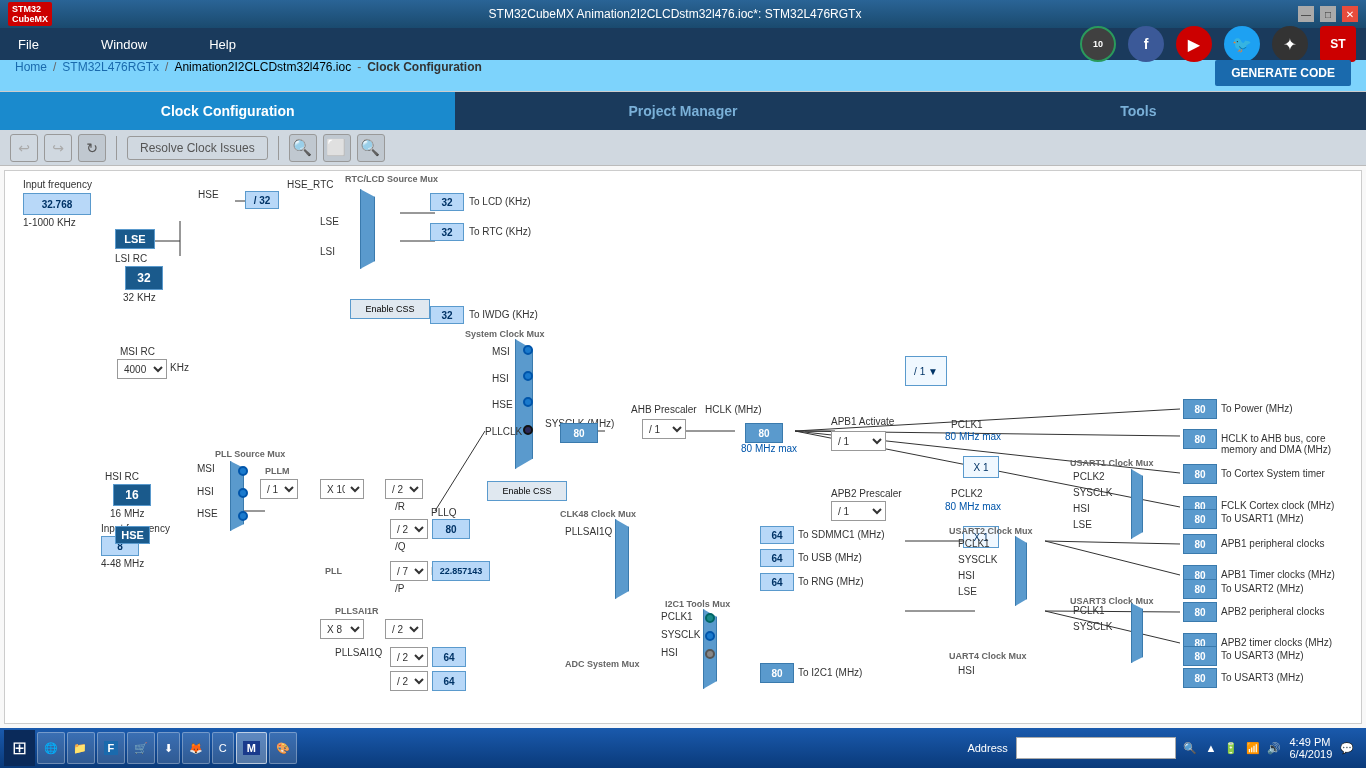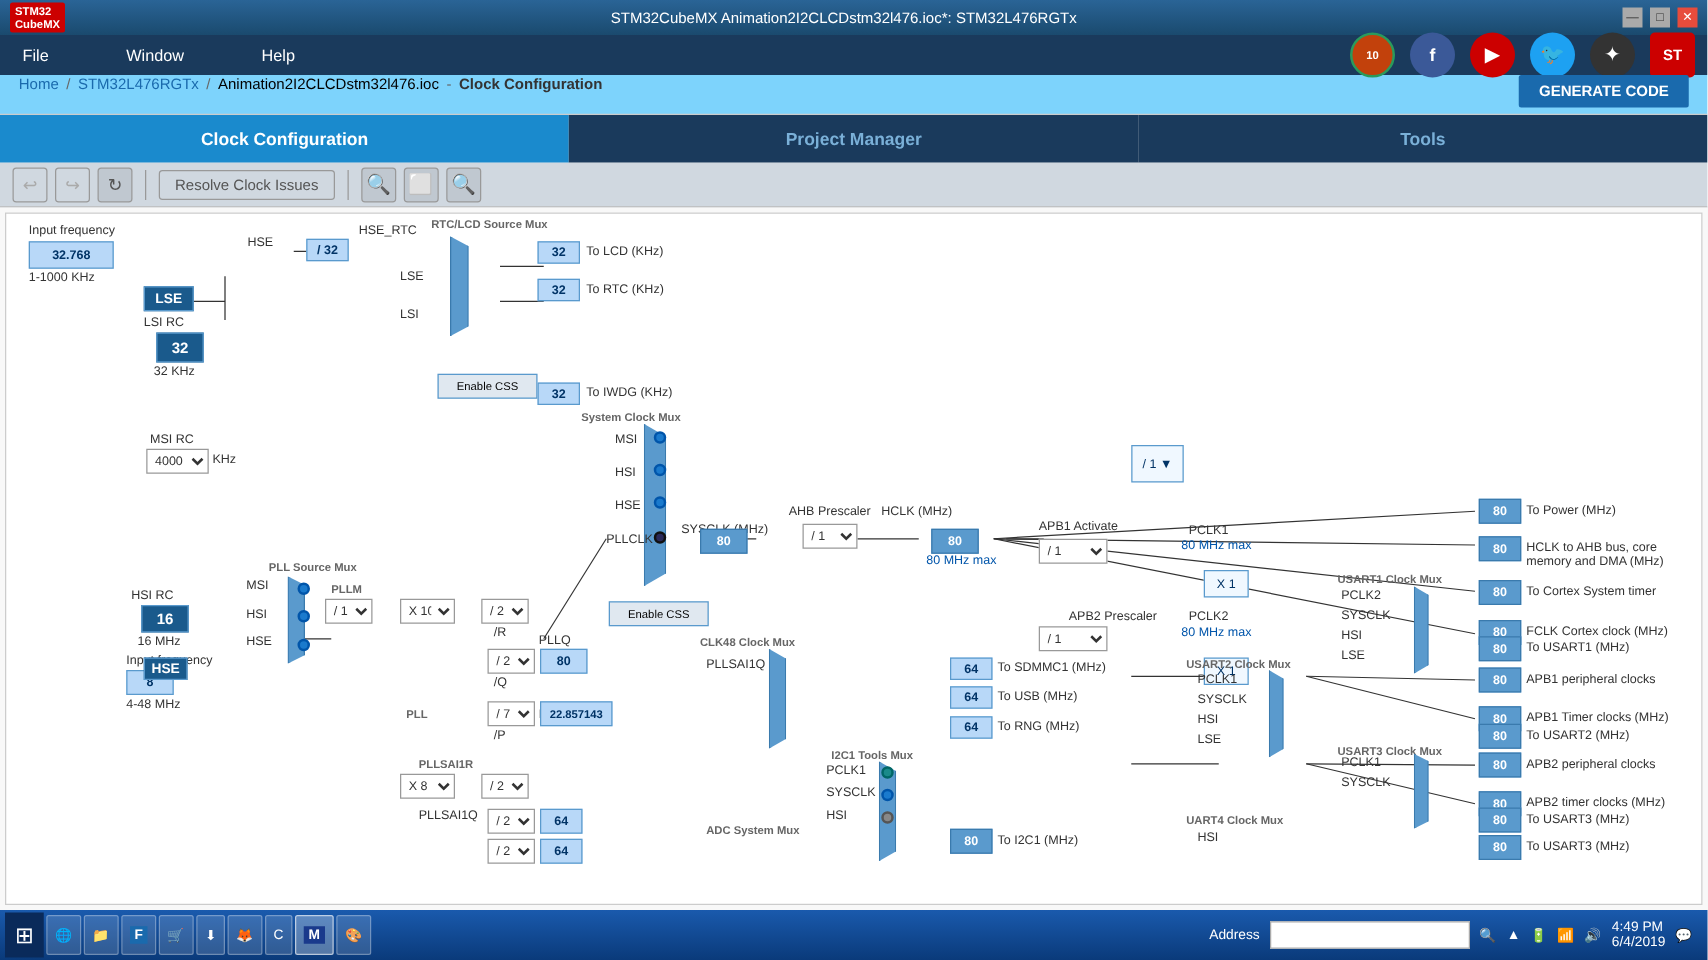"10" .icon-10 { background: #c2410c -> #404040 }
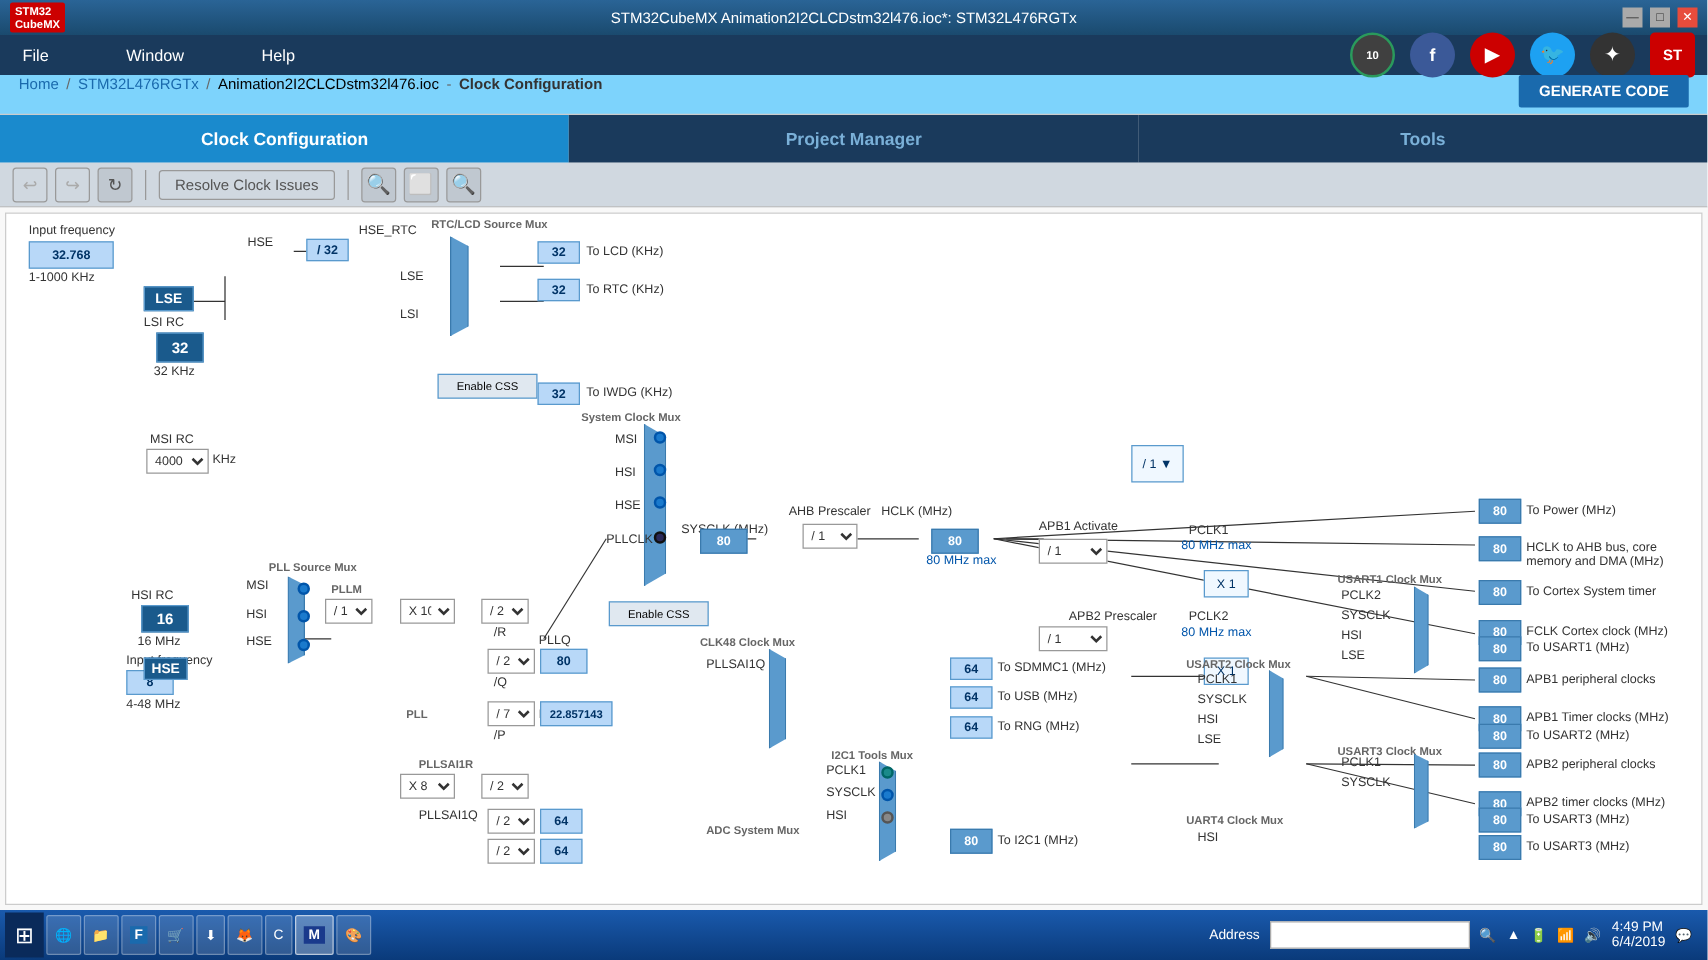"APB2 Prescaler" div.clk-label { margin-left: 24px -> none }
